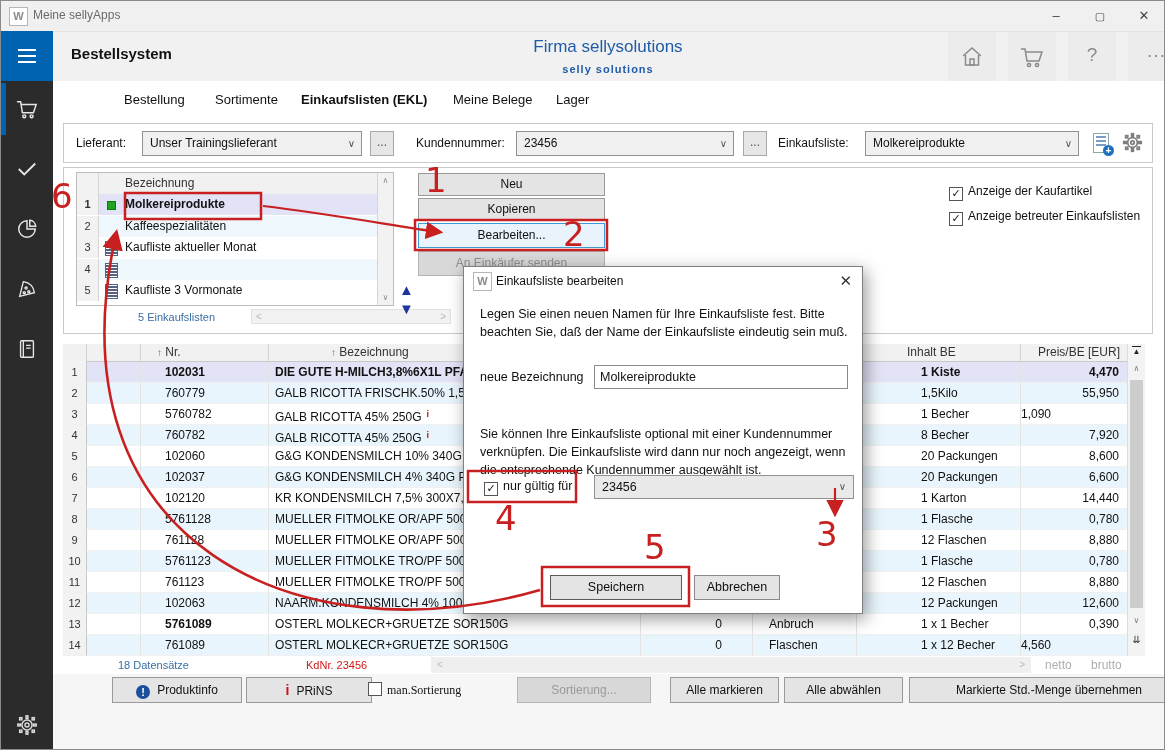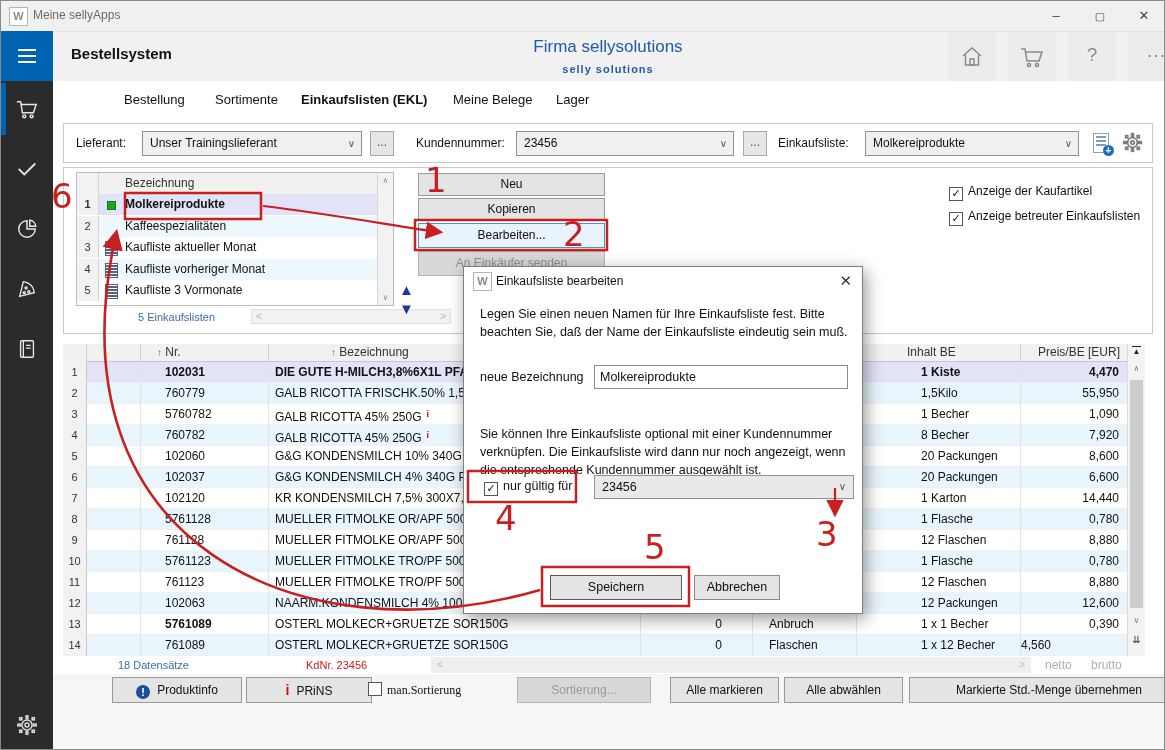"Kaufliste vorheriger Monat" span.ekl-label { html: <span>Kaufliste vorheriger Monat</span> -> none }
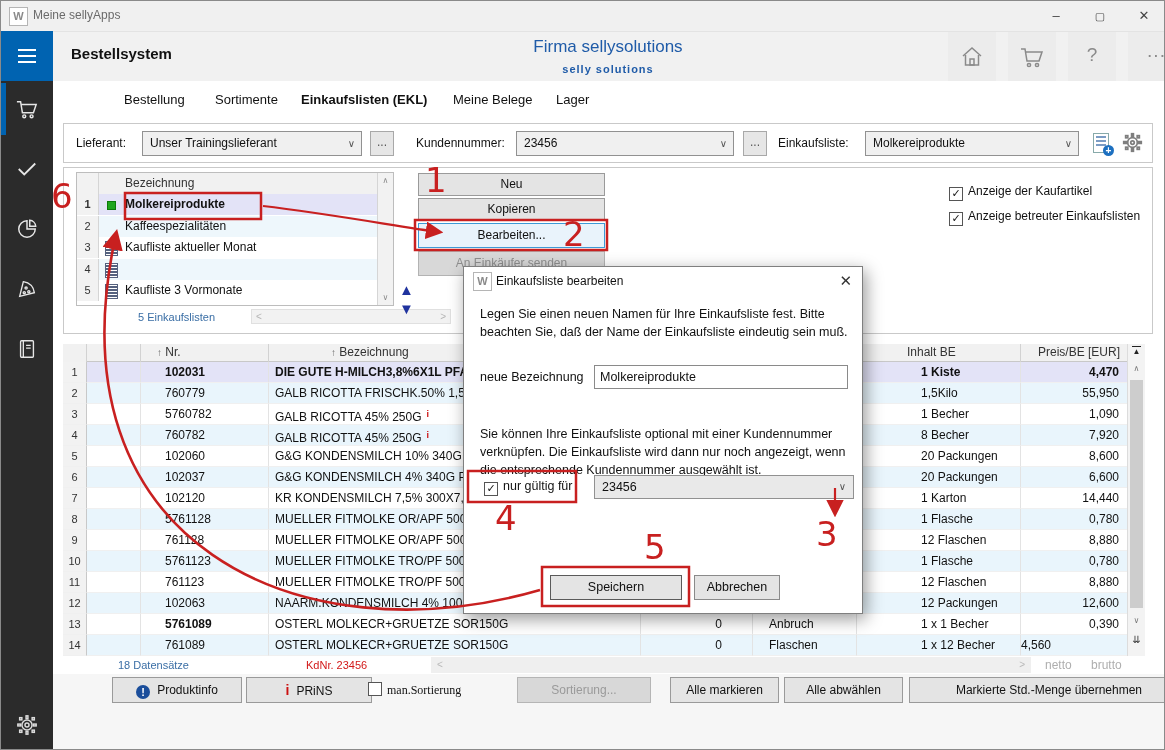"1,090" div.cell { text-align: right -> left }
